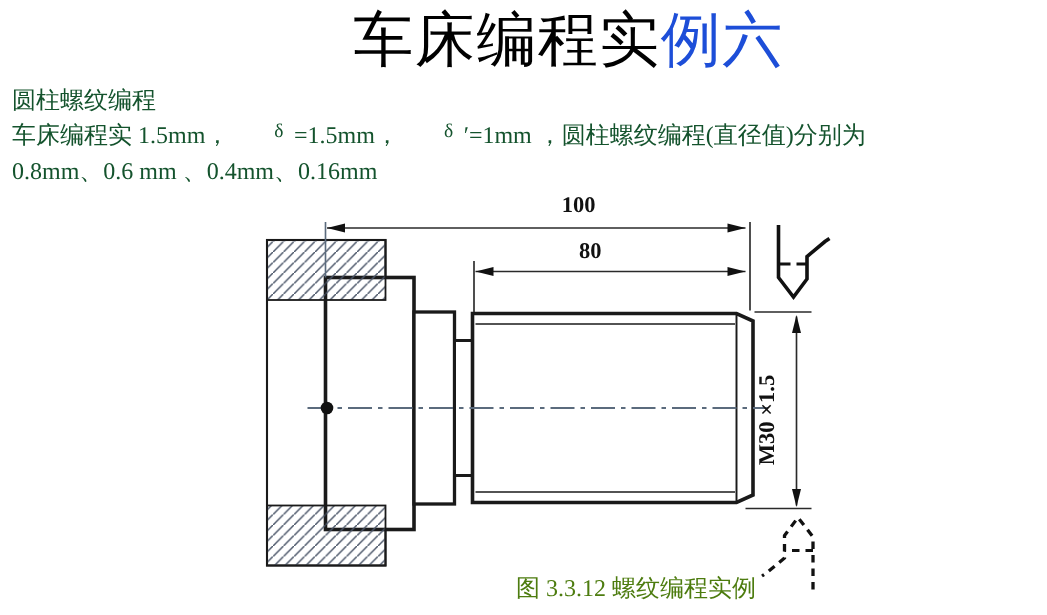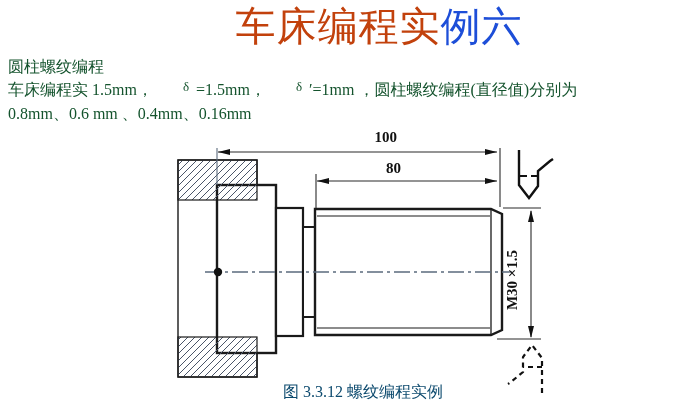"车床编程实" .t-accent { color: #c2410c -> #000000 }
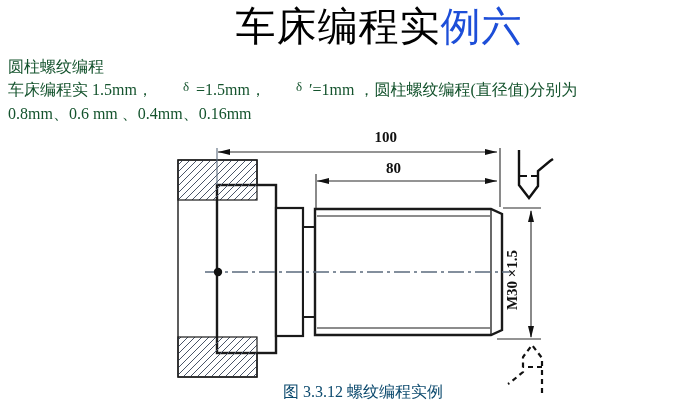"图 3.3.12 螺纹编程实例" .caption { color: #0c4a6e -> #4d7c0f; left: 233px -> 244px; text-align: center -> right }
